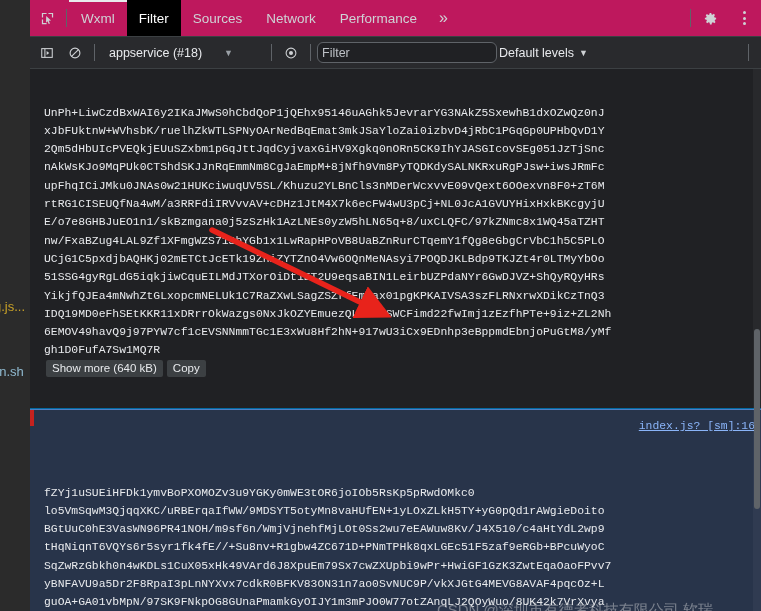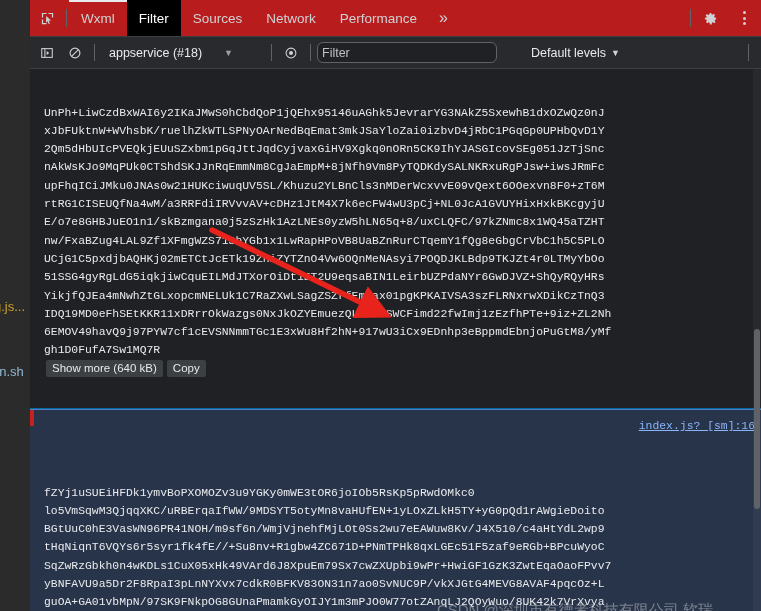"Wxml" #tabbar { background: #b91c1c -> #be185d }
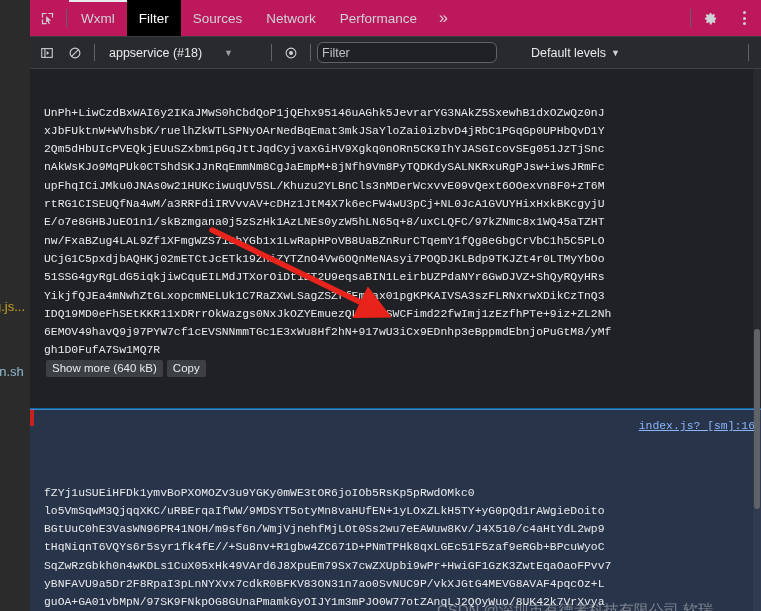"Default levels" .levels { margin-left: 32px -> 0 }
